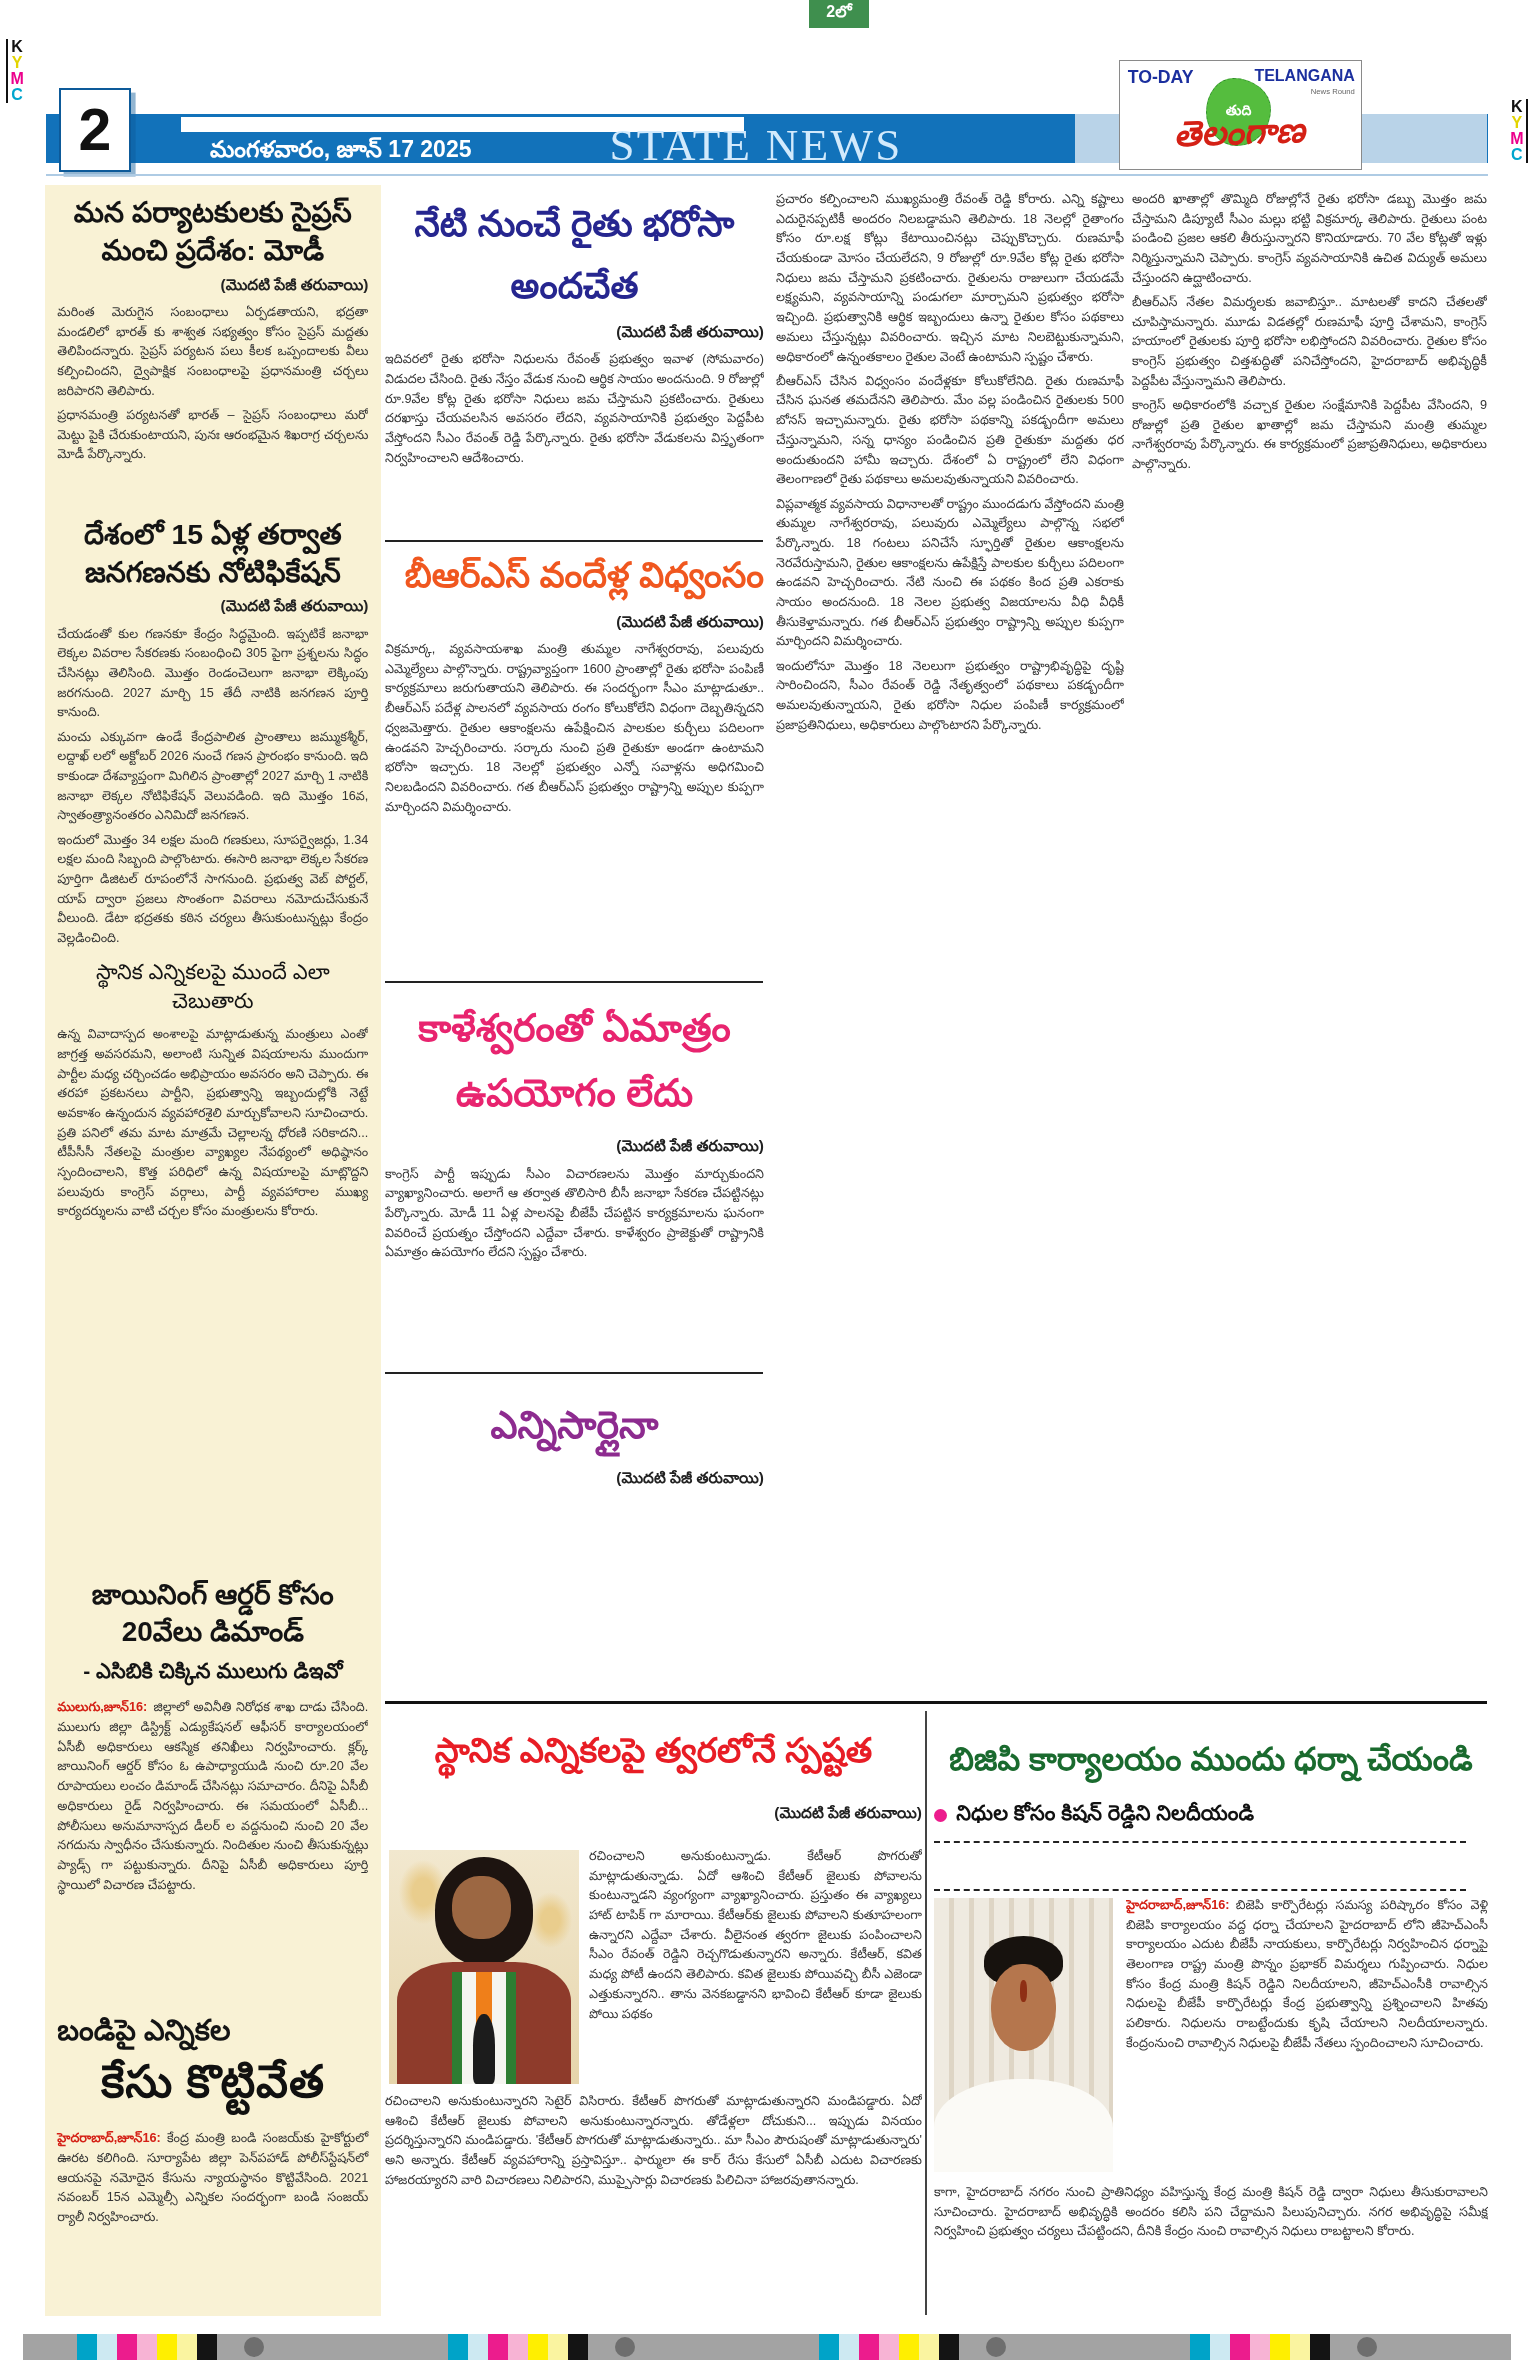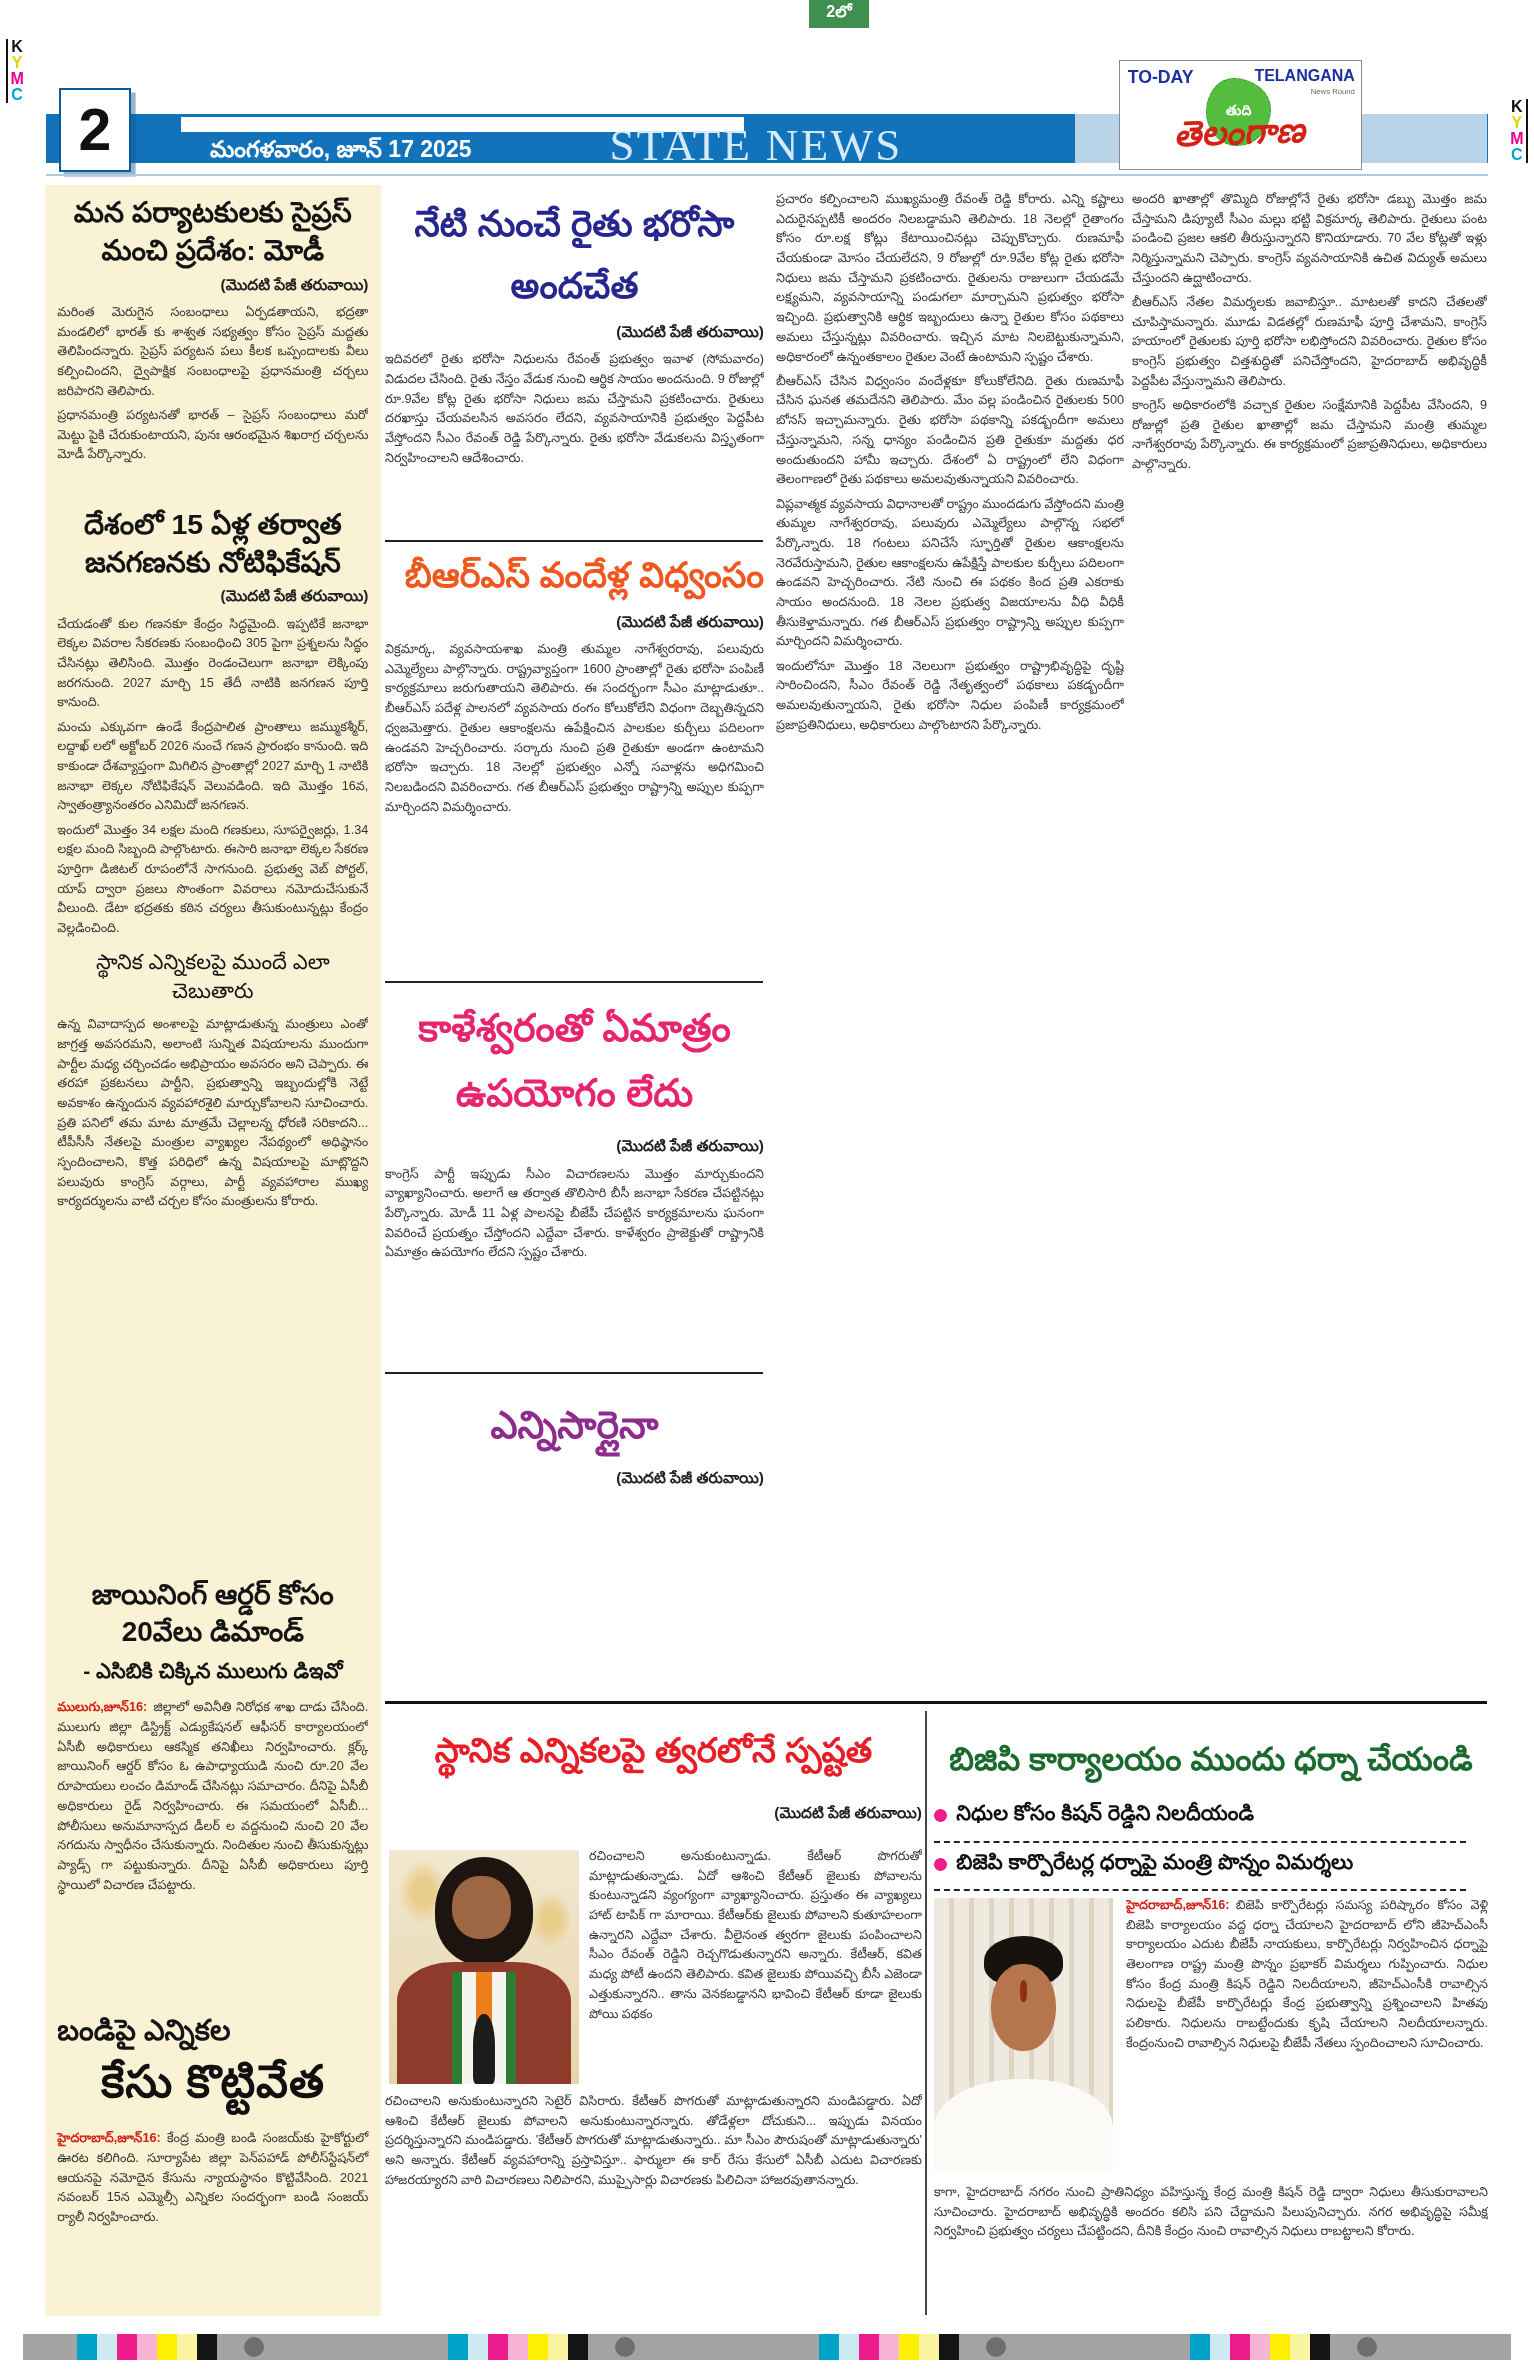"దేశంలో 15 ఏళ్ల తర్వాత జనగణనకు" .a2 { top: 321px -> 331px }
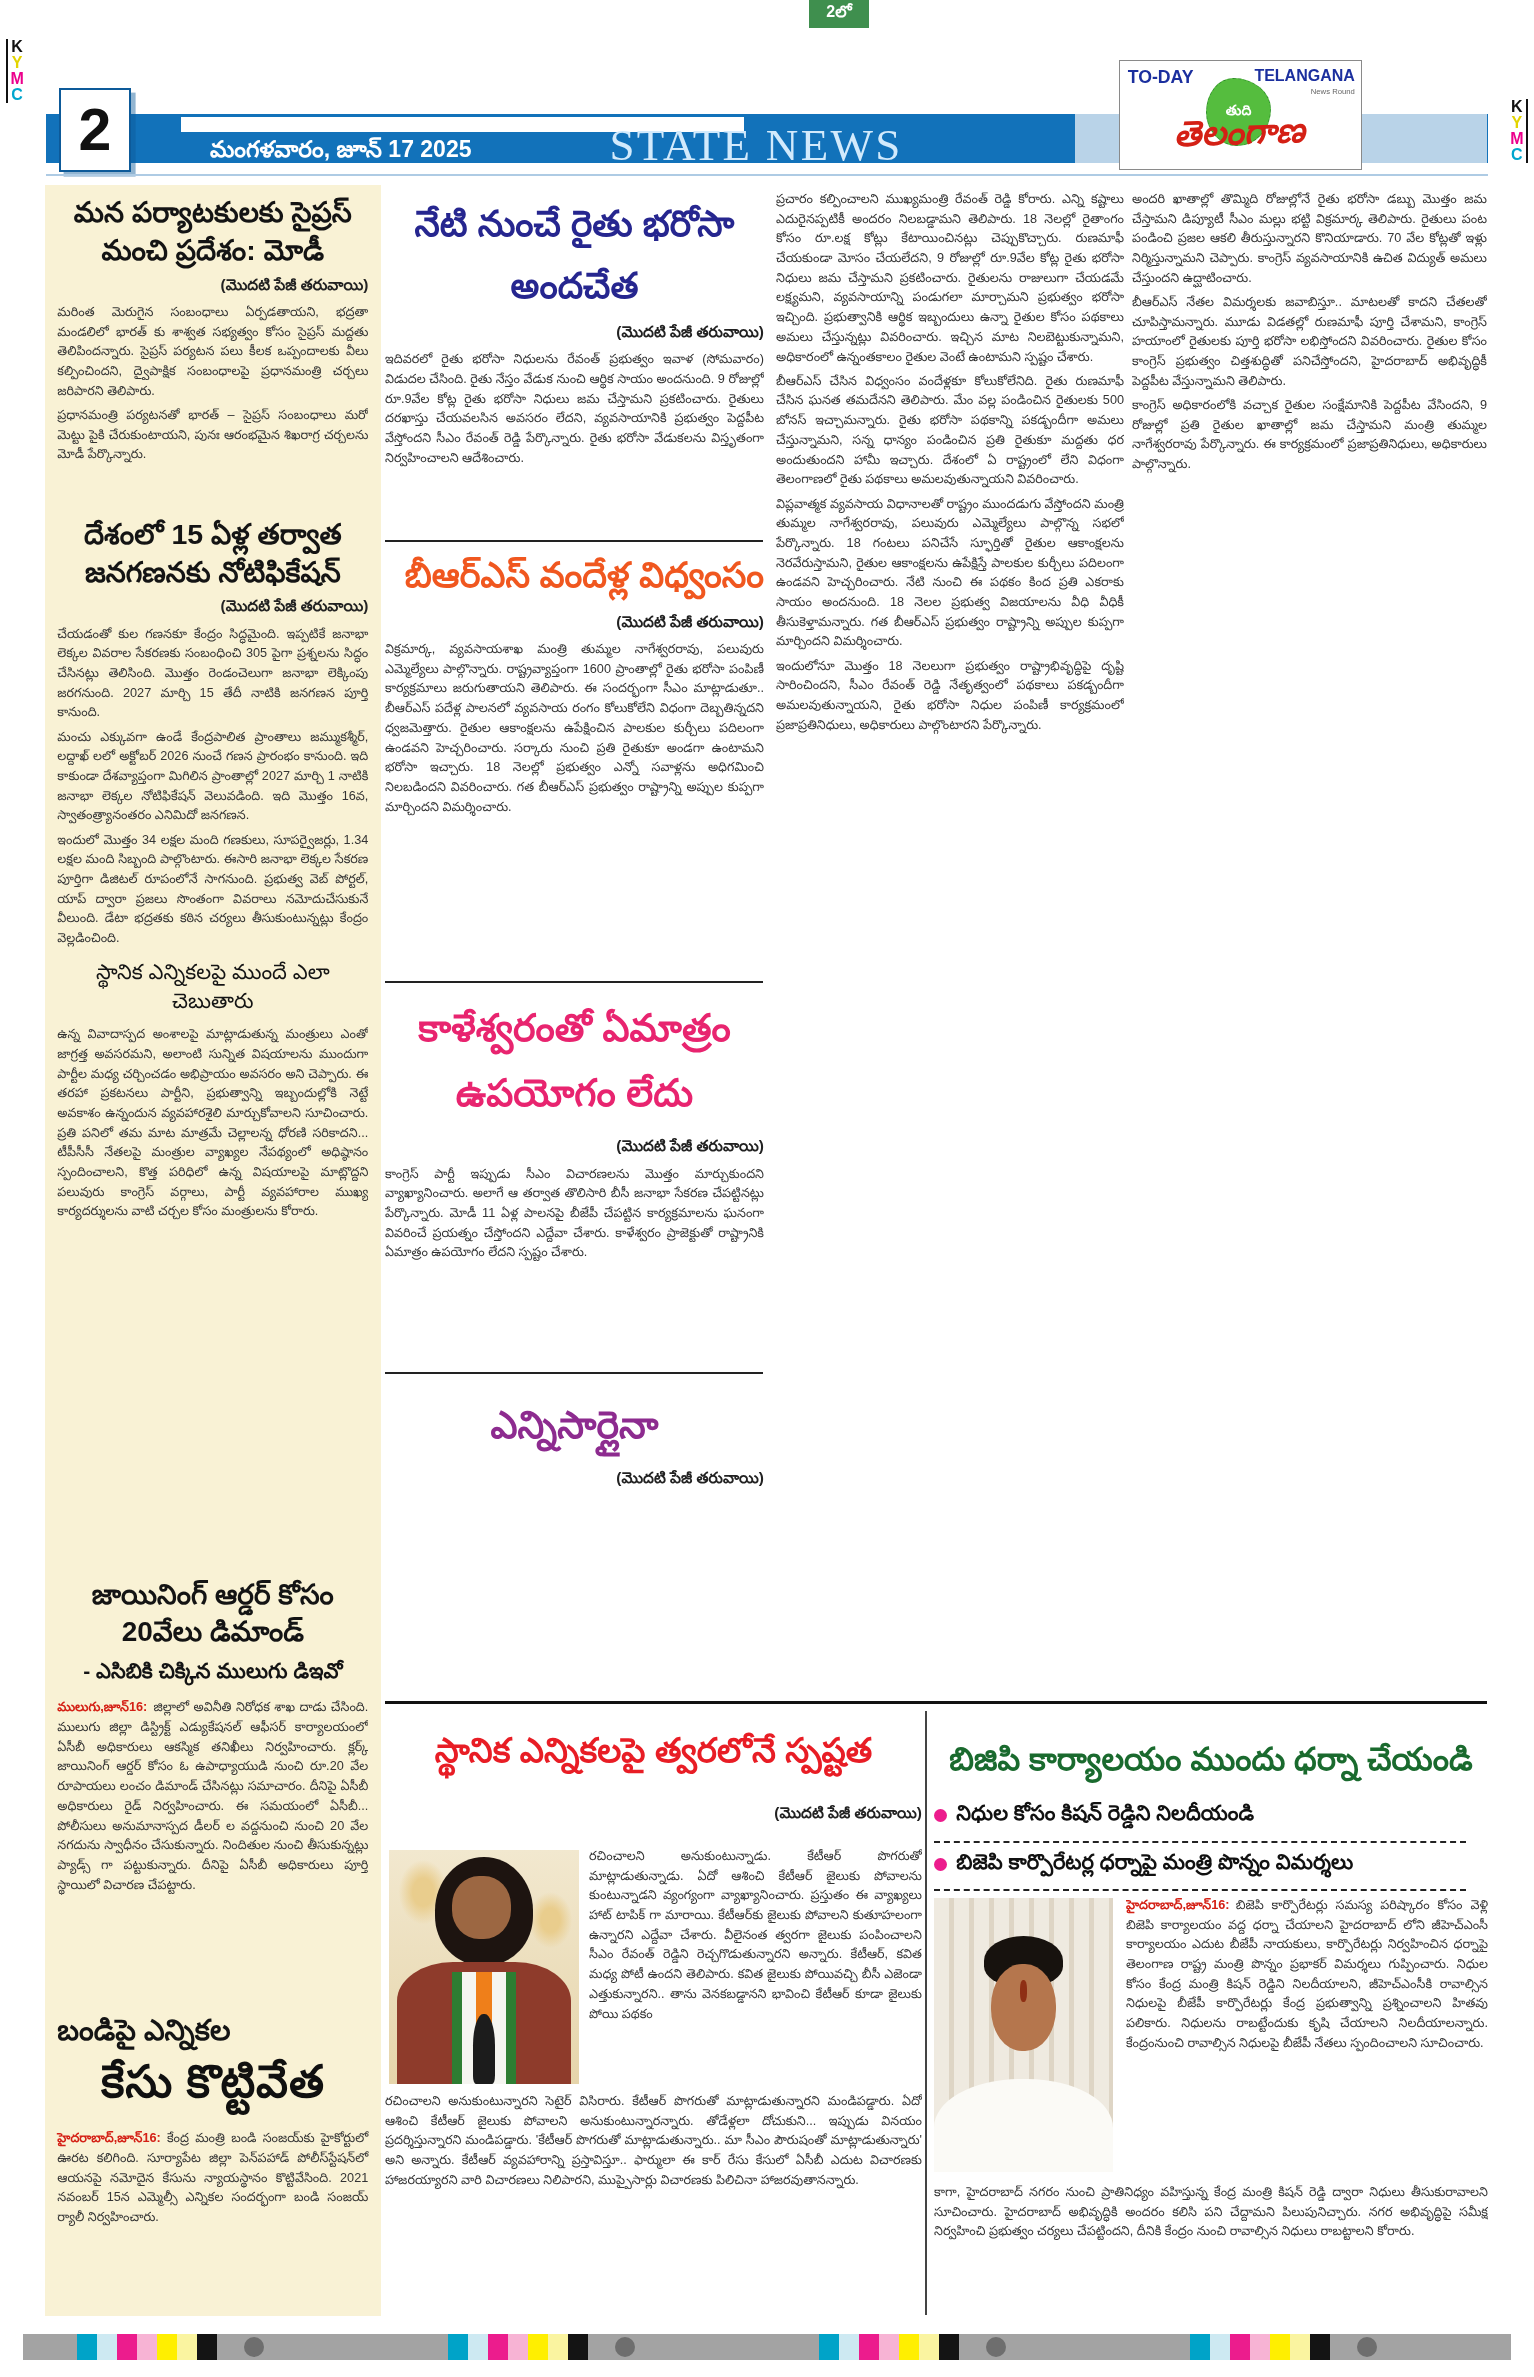"బిజెపి కార్పొరేటర్ల ధర్నాపై మంత్రి" div.bullet { html: <div> <span></span> <span>బిజెపి కార్పొరేటర్ల ధర్నాపై మంత్రి పొన్నం విమర్శలు</span> </div> -> none }
